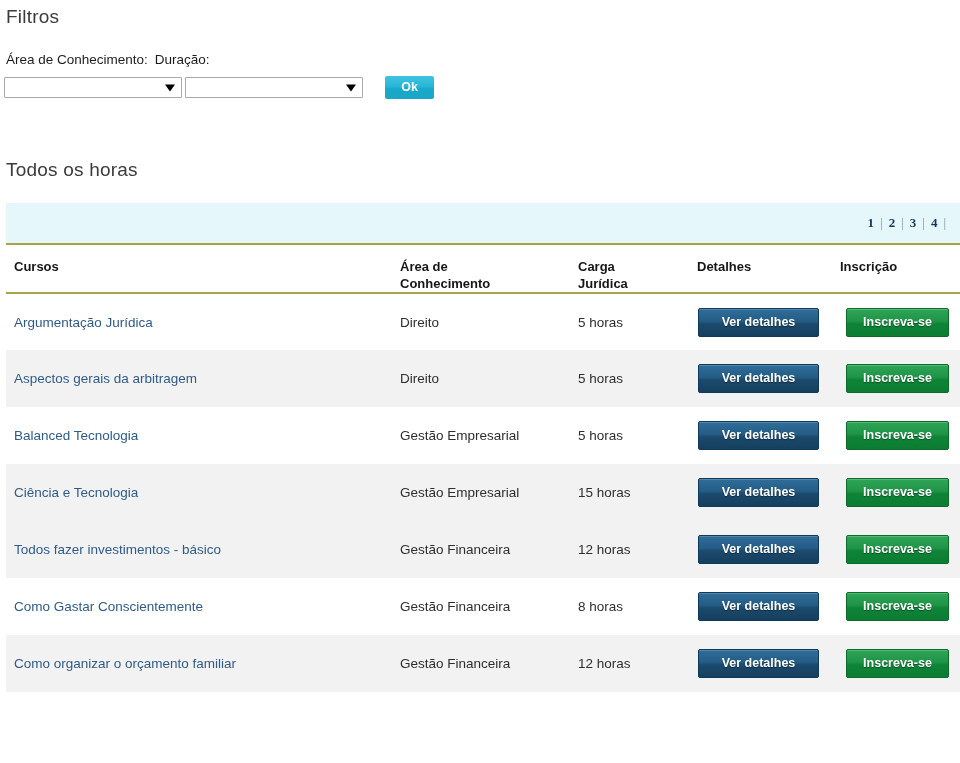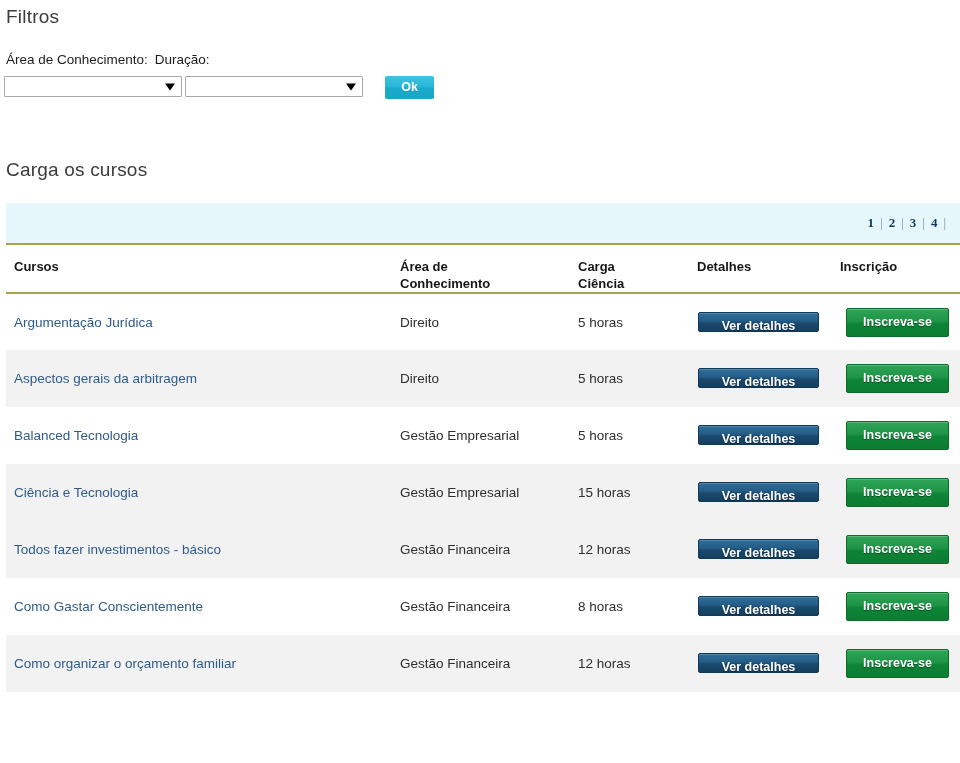"Ok" .filter-controls { align-items: flex-start -> center }
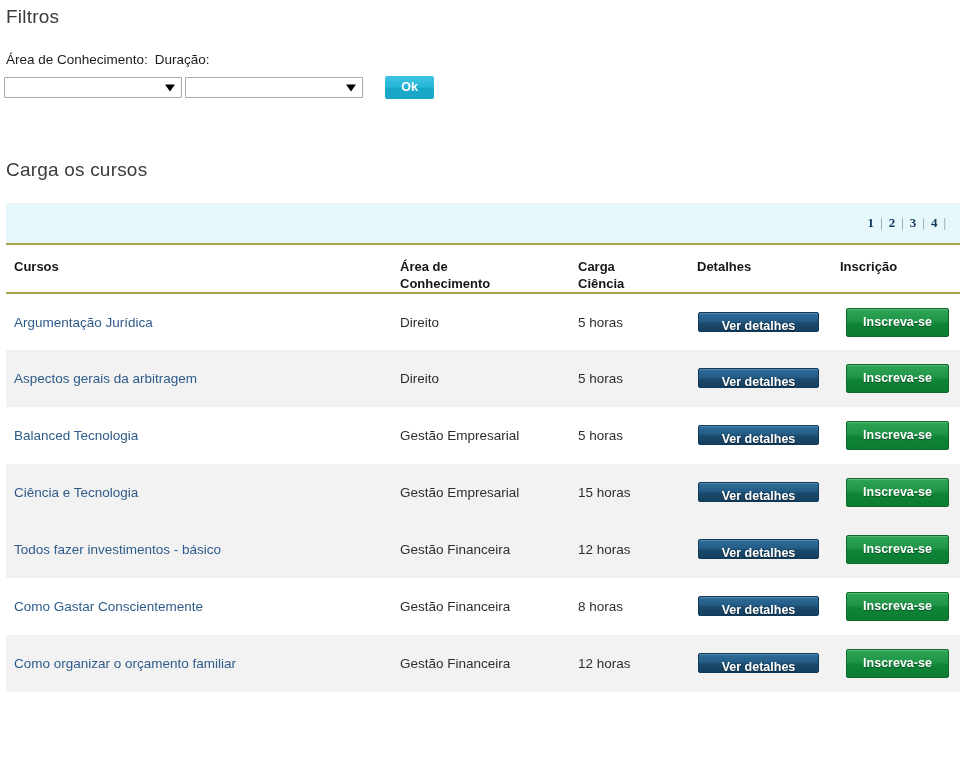"Carga os cursos" div.cursos-heading { text: Carga os cursos -> Todos os horas }
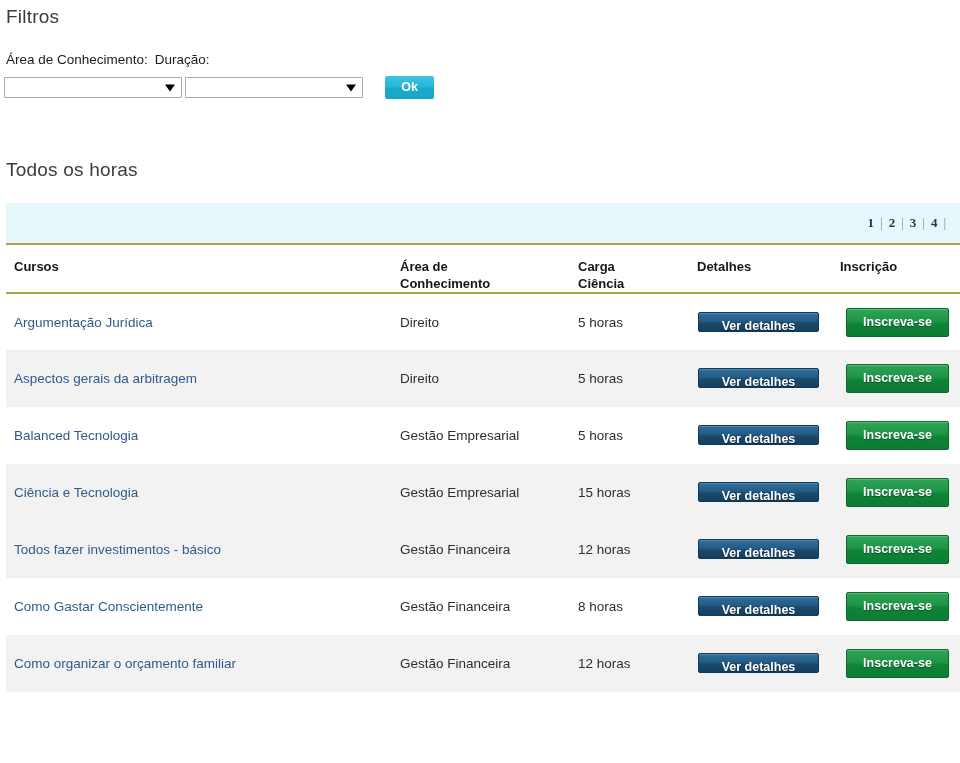"Ciência" span { text: Ciência -> Jurídica }
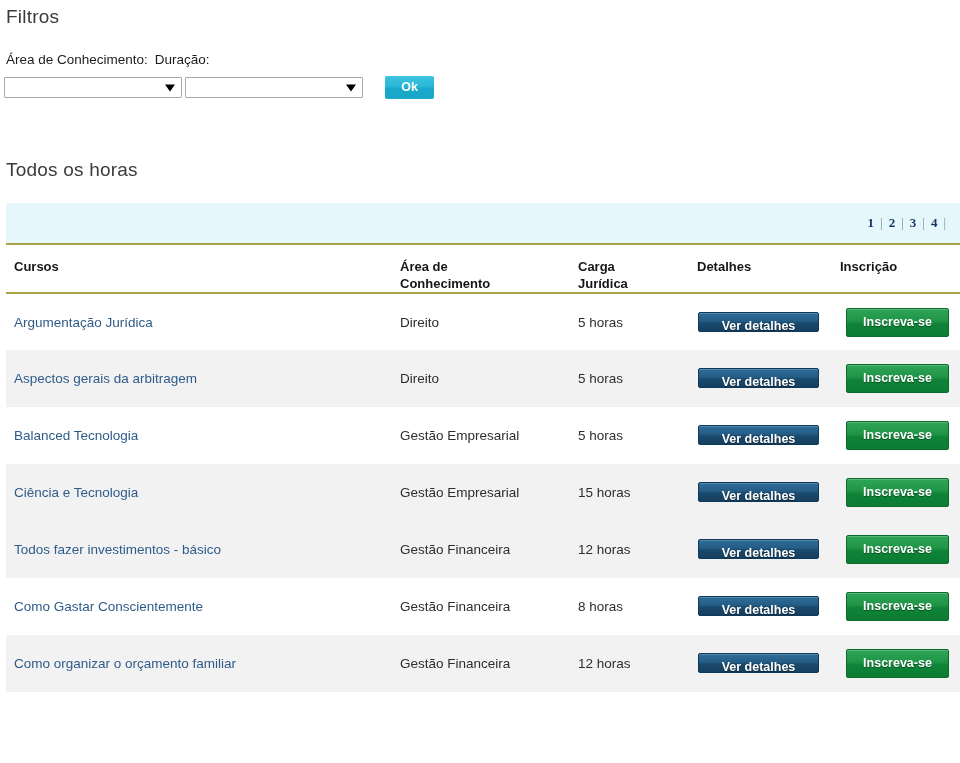"Ver detalhes" .btn-det { height: 20px -> 29px }
